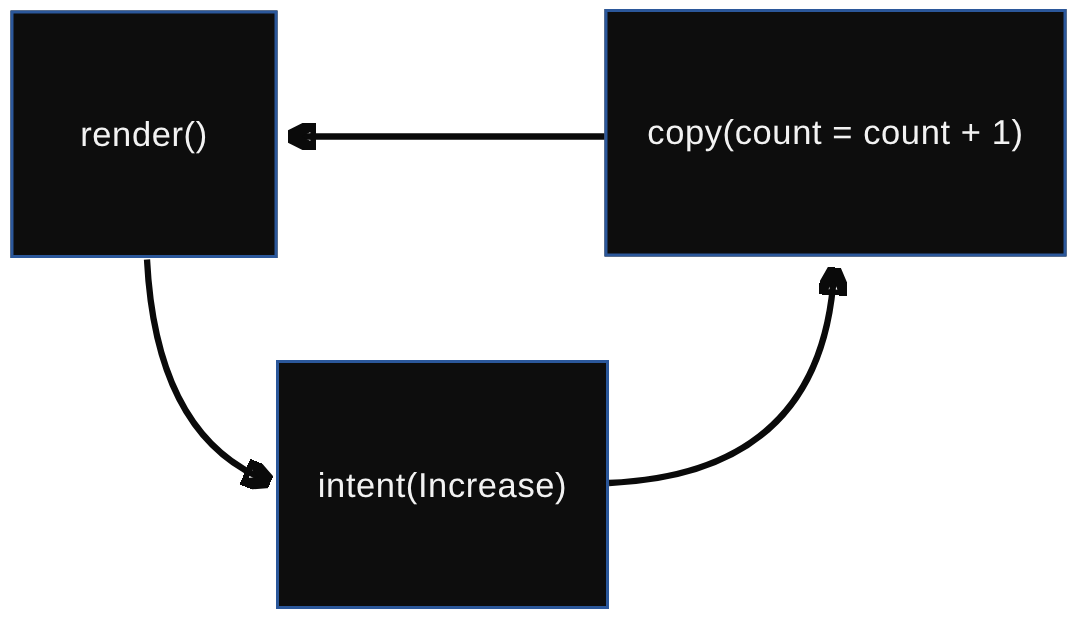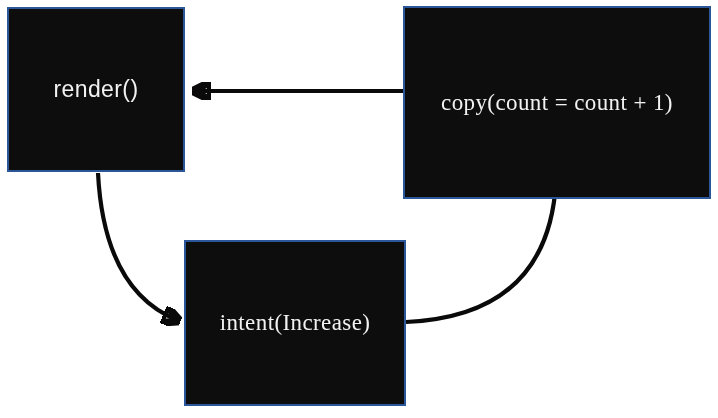"copy(count = count + 1)" .node-copy { font-family: Liberation Serif, serif -> none; height: 193px -> 165px }
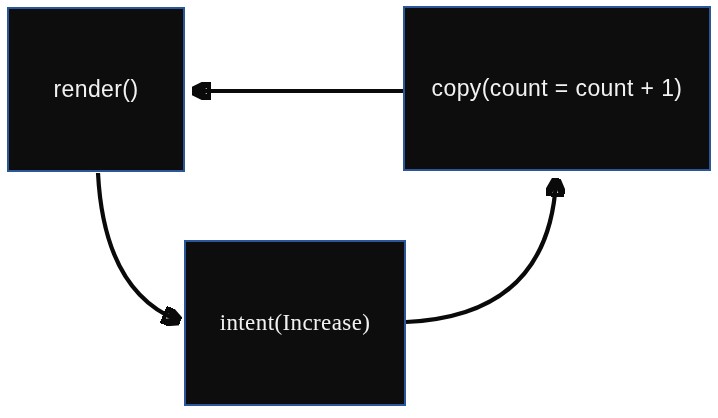"intent(Increase)" .node-intent { font-family: Liberation Serif, serif -> none }
